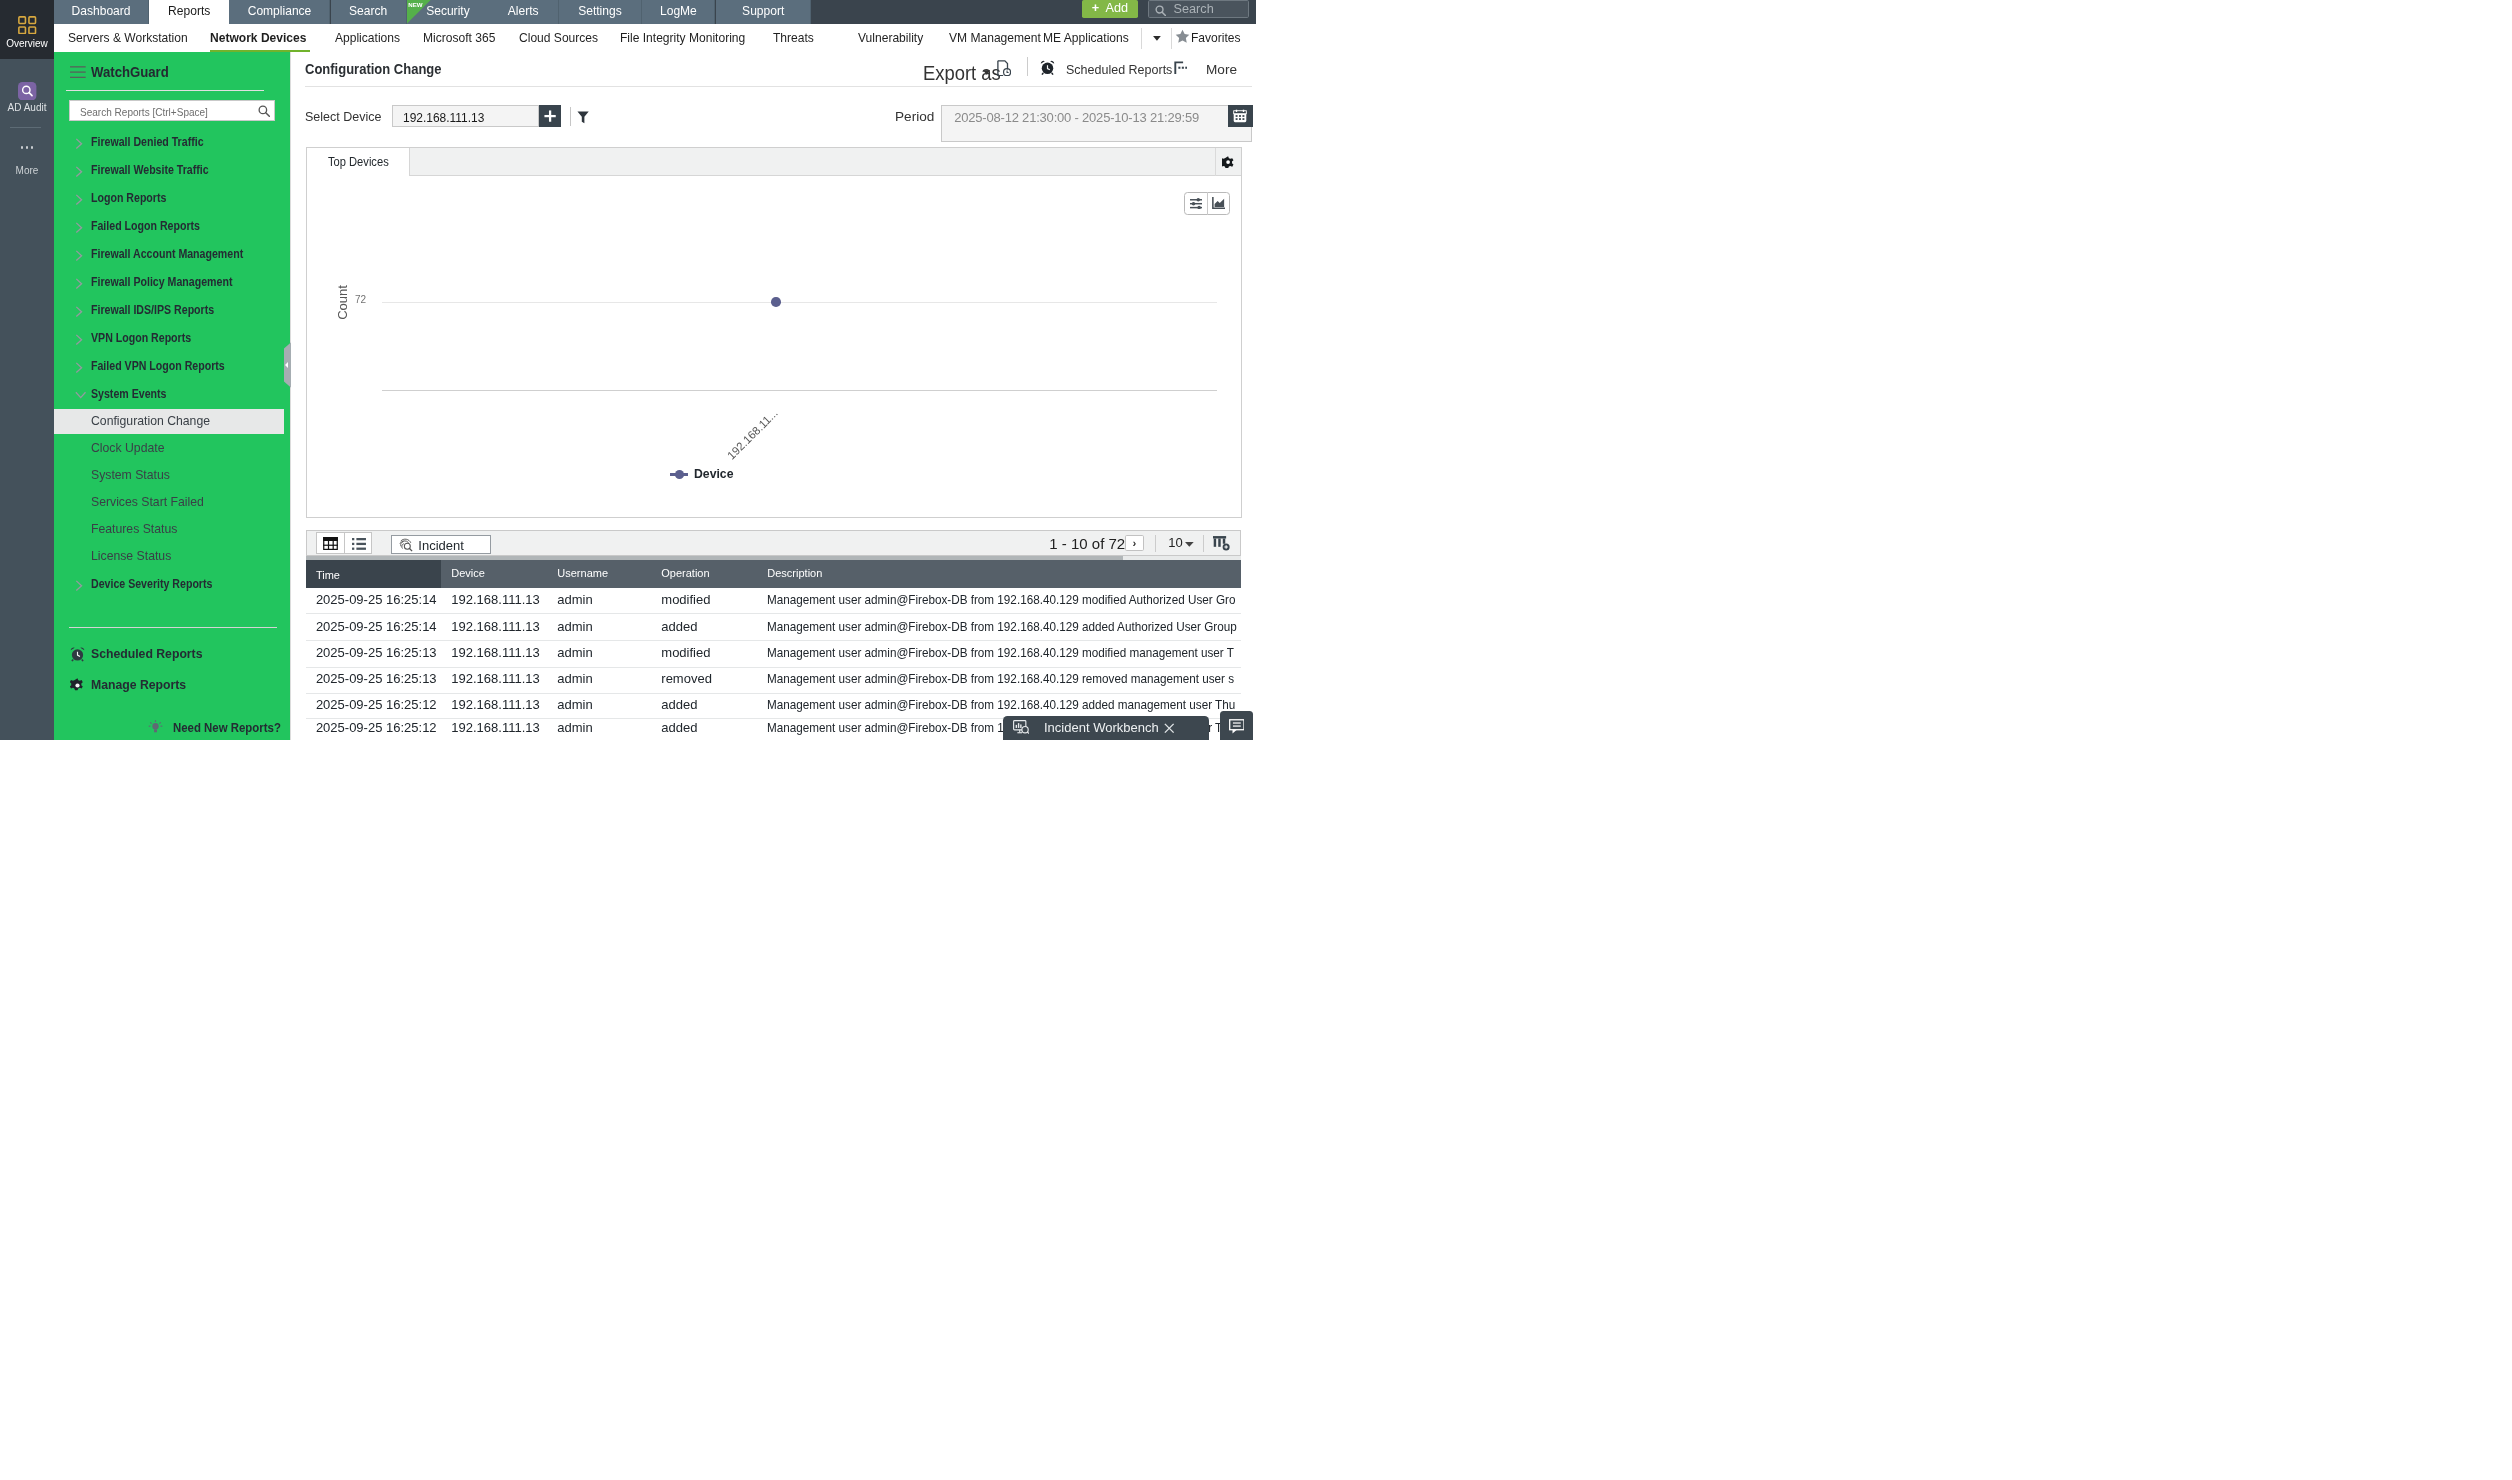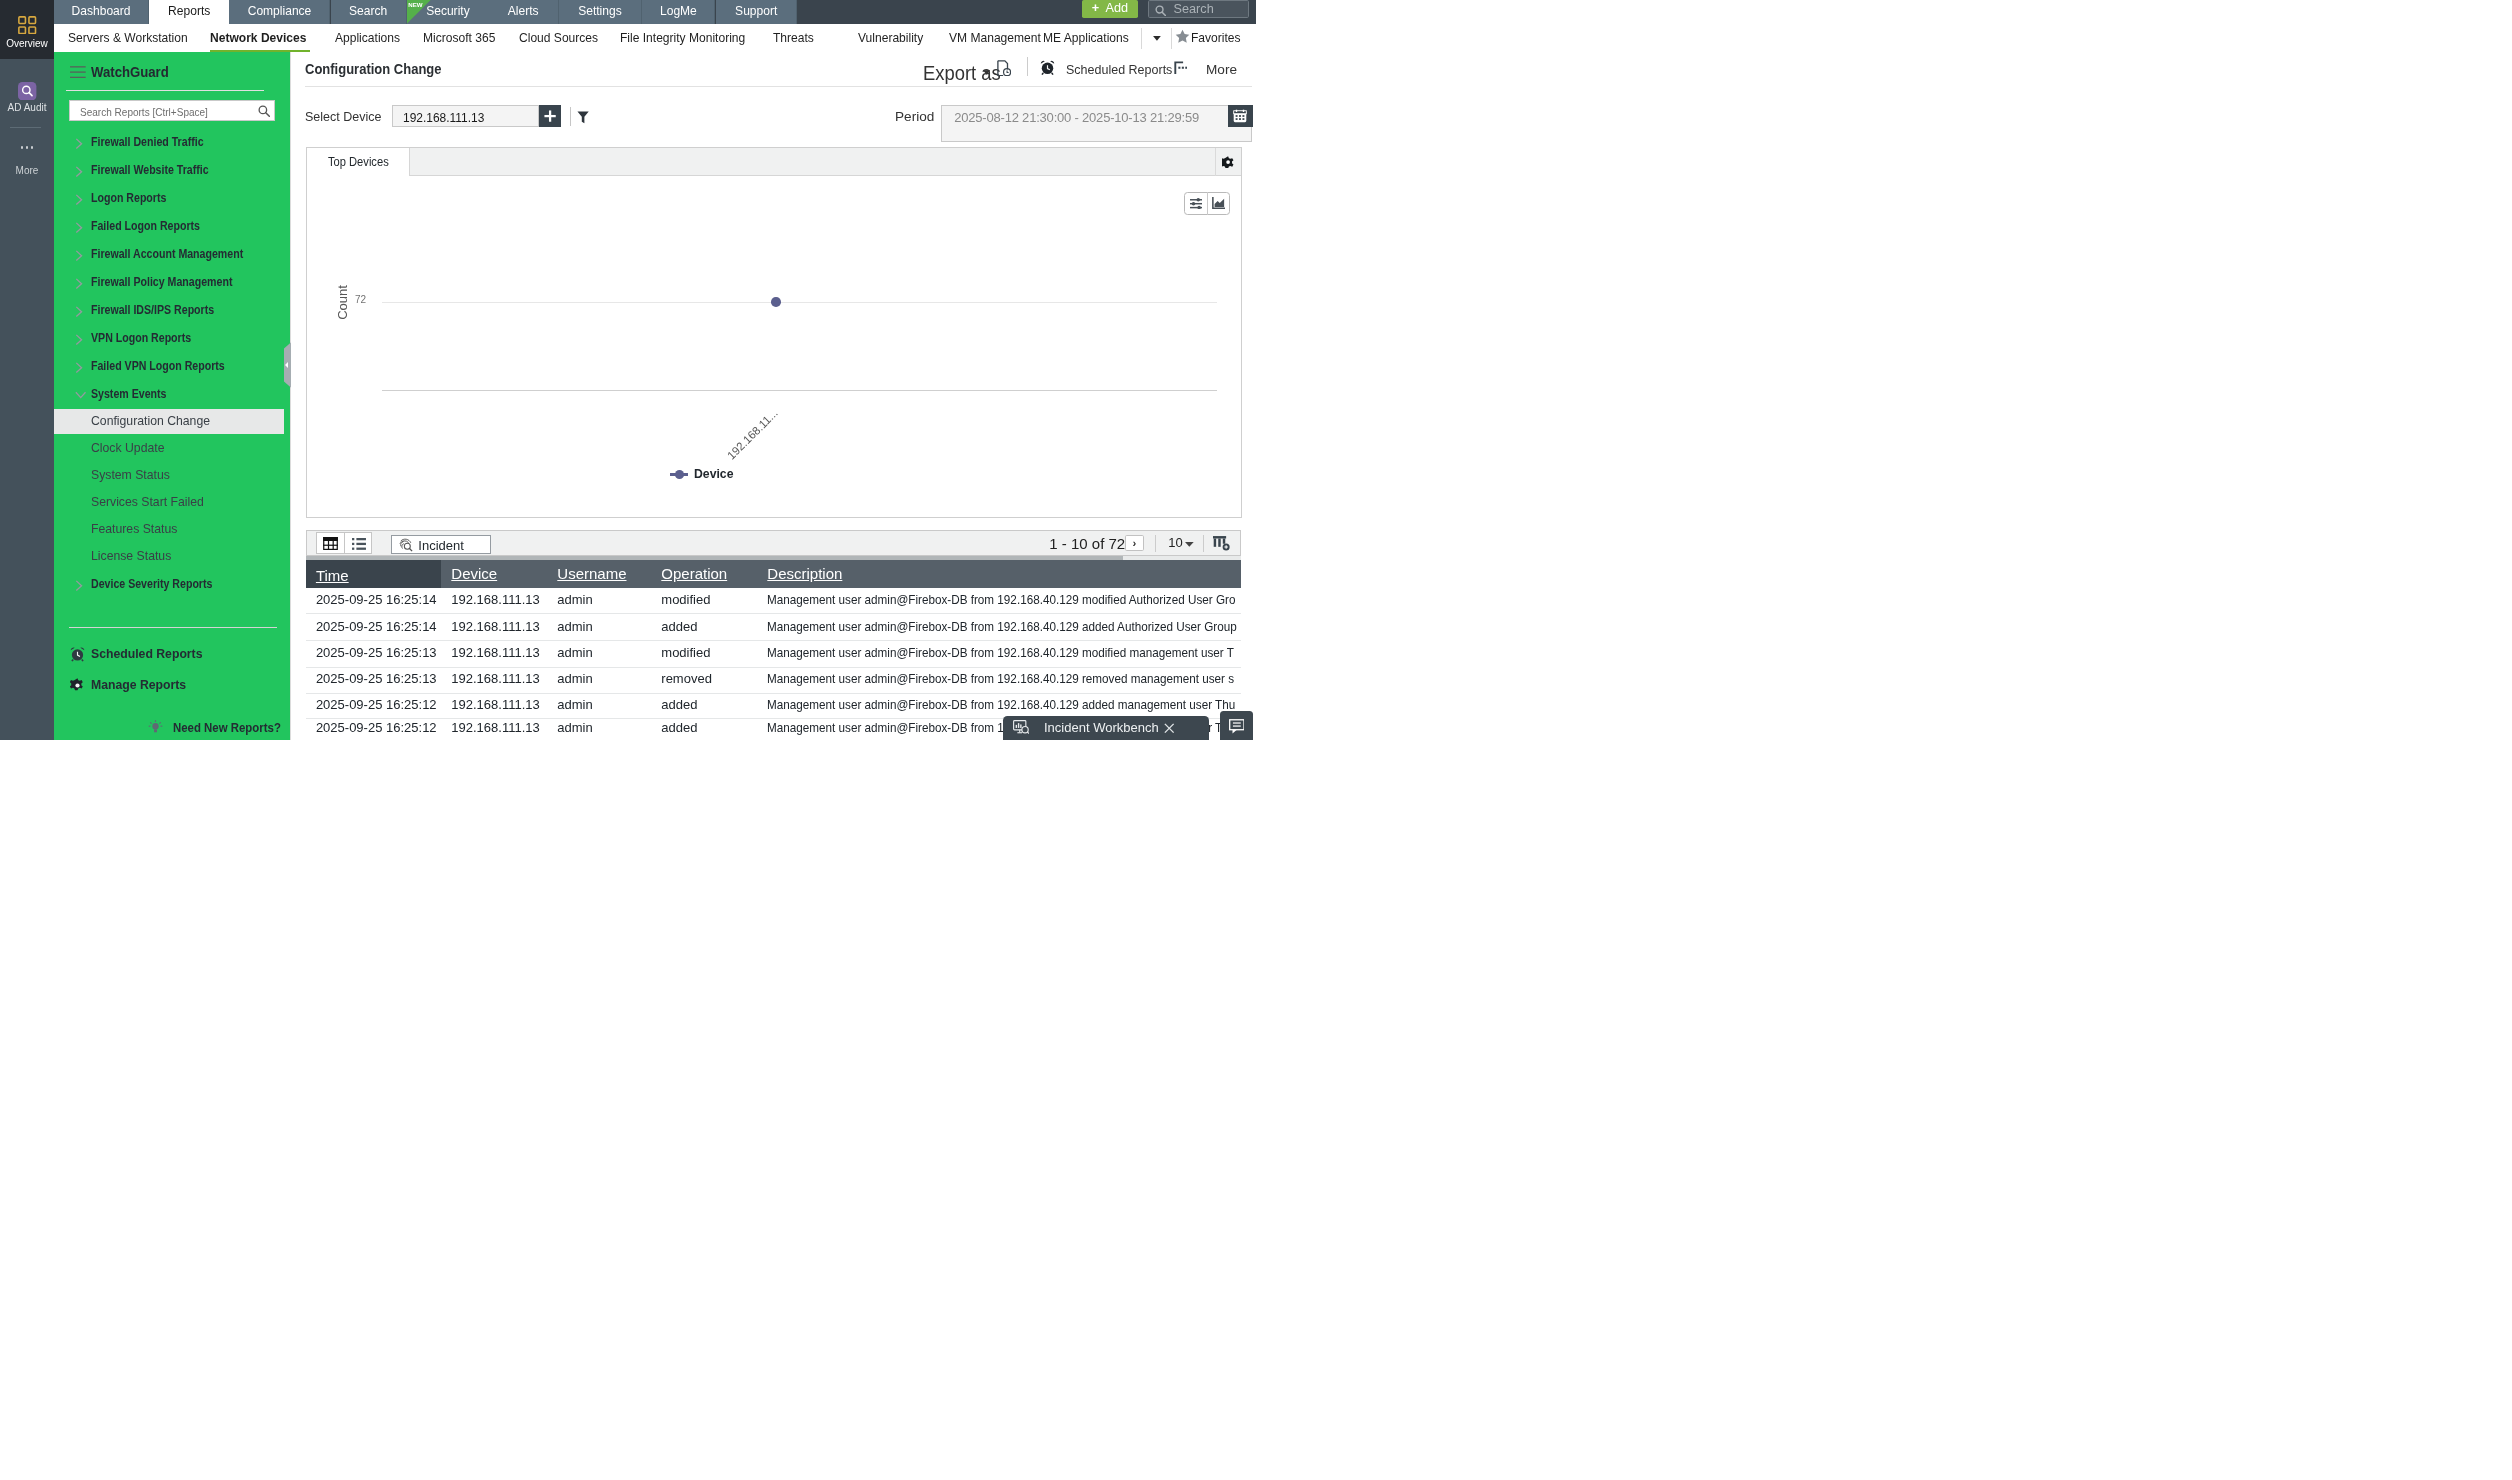"Support" div.tab { width: 81px -> 95px }
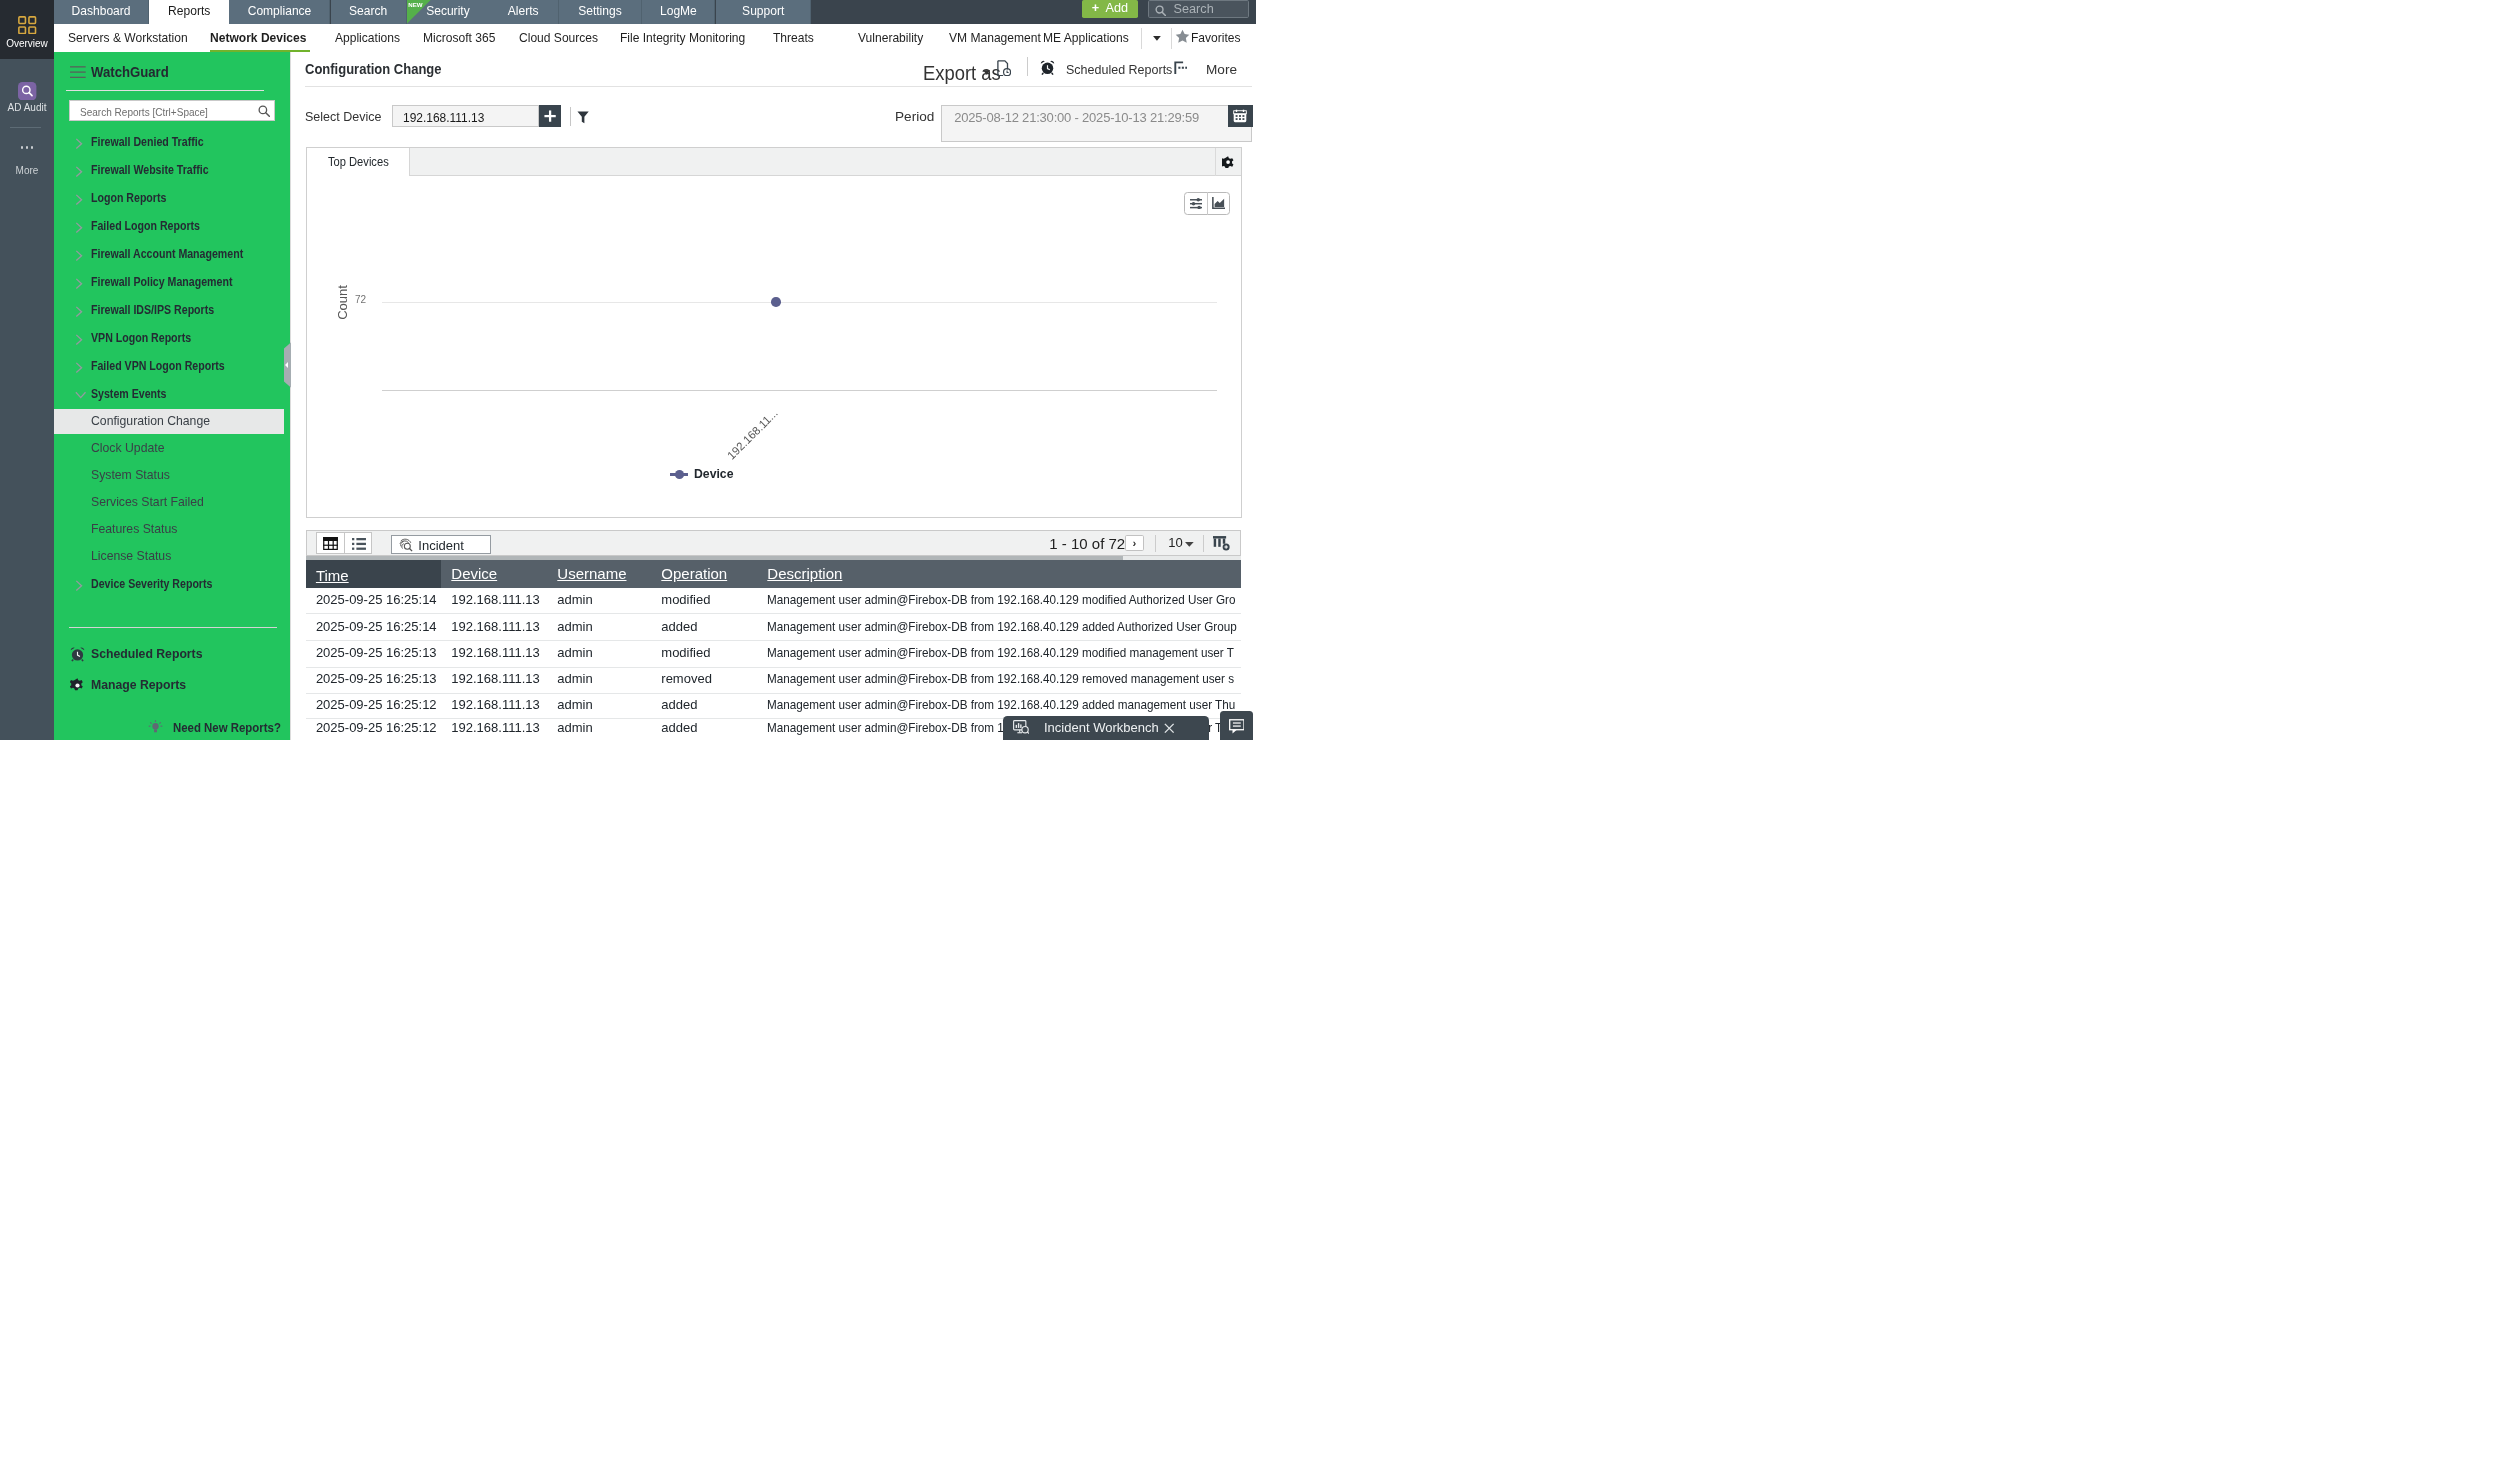"Time" .hcell { font-size: 15px -> 11px; text-decoration: underline -> none }
